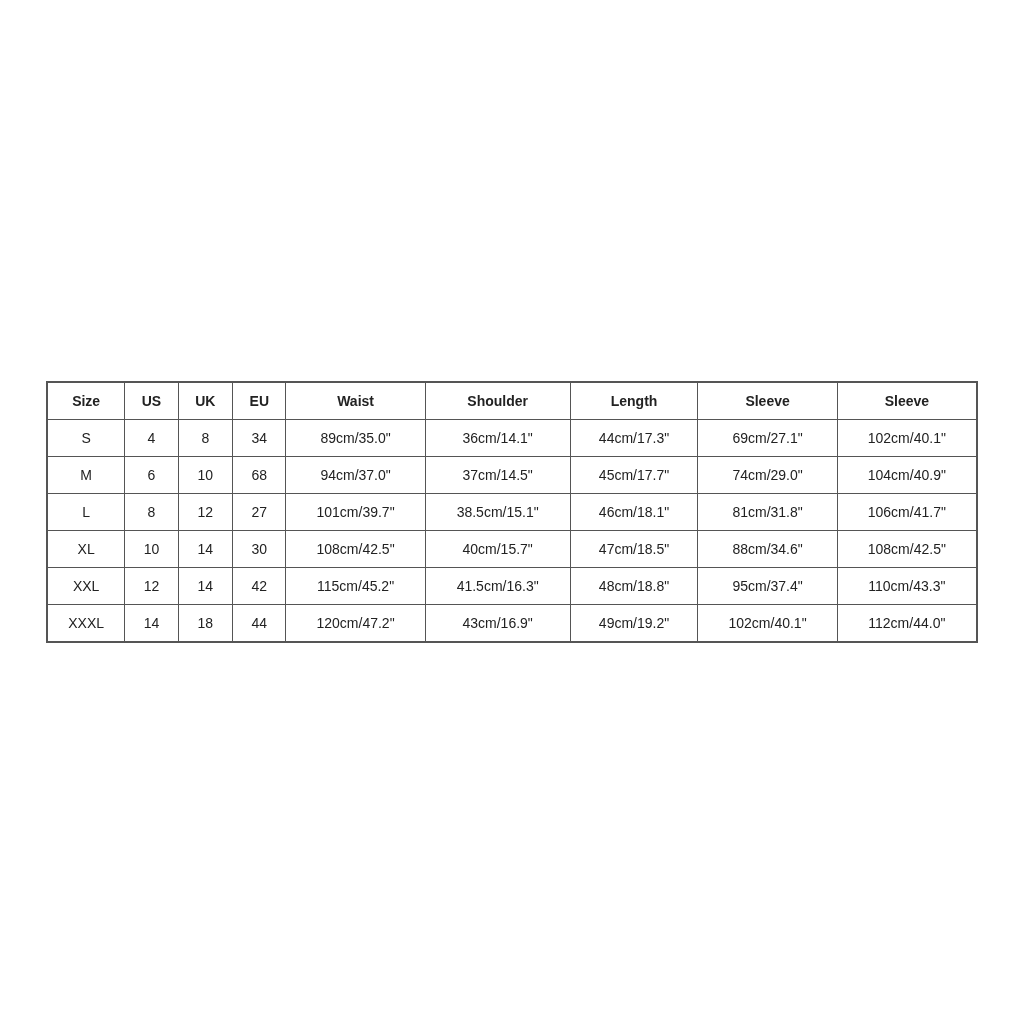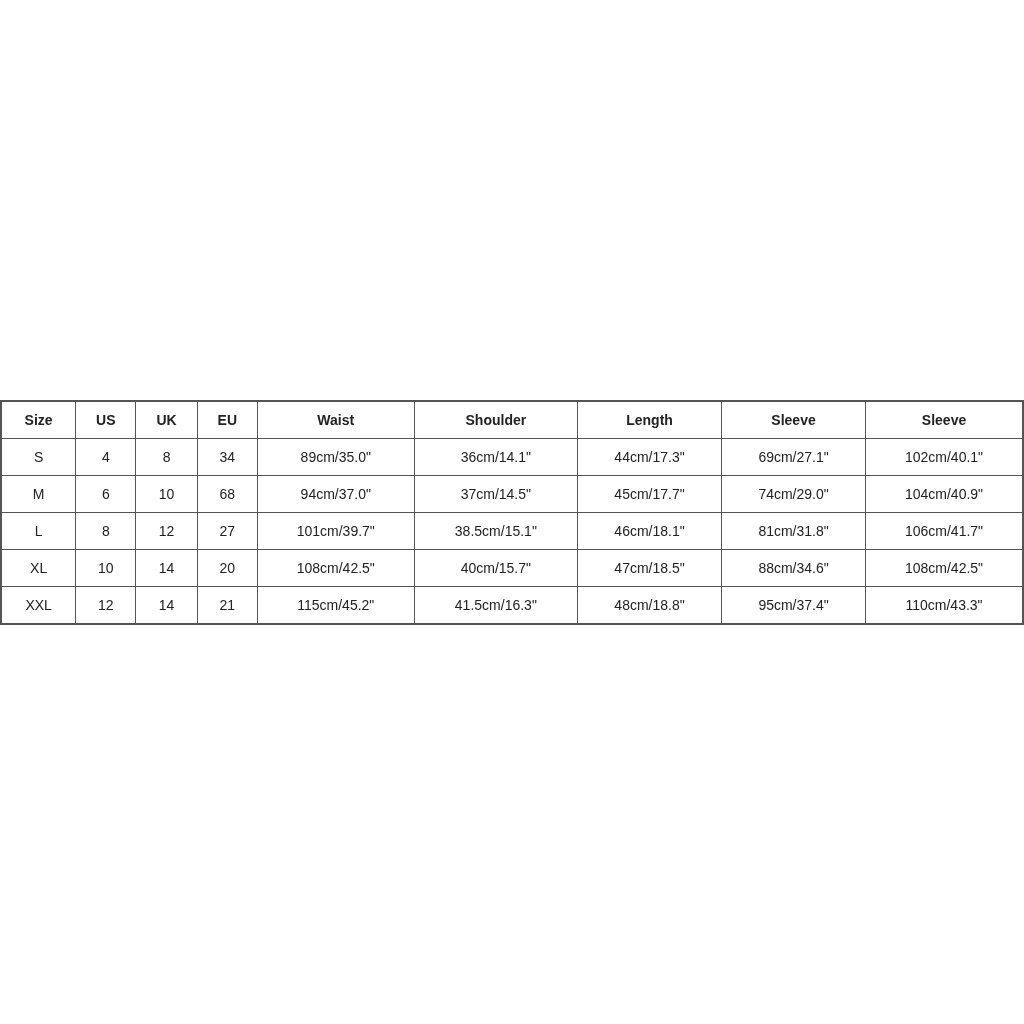"Size" .table-container { width: 1024px -> 932px }
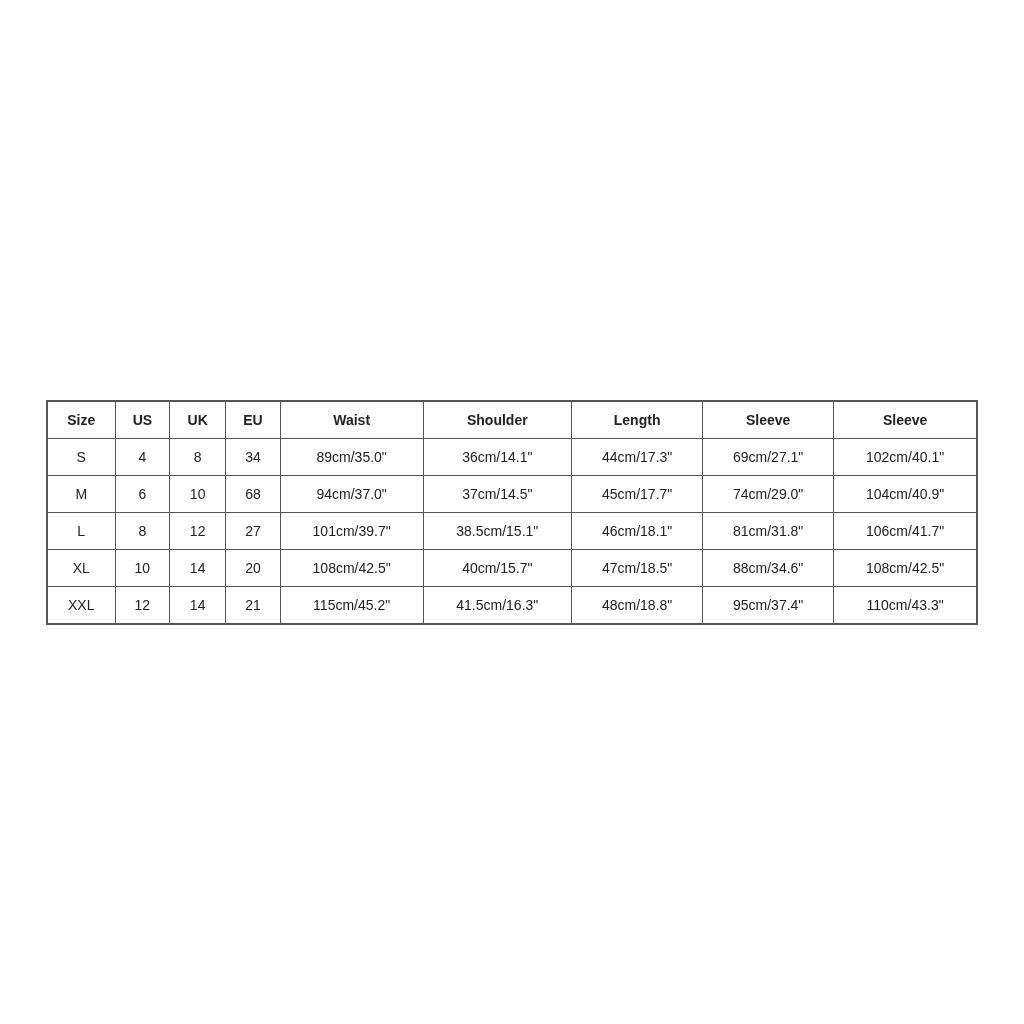"20" td { text: 20 -> 30 }
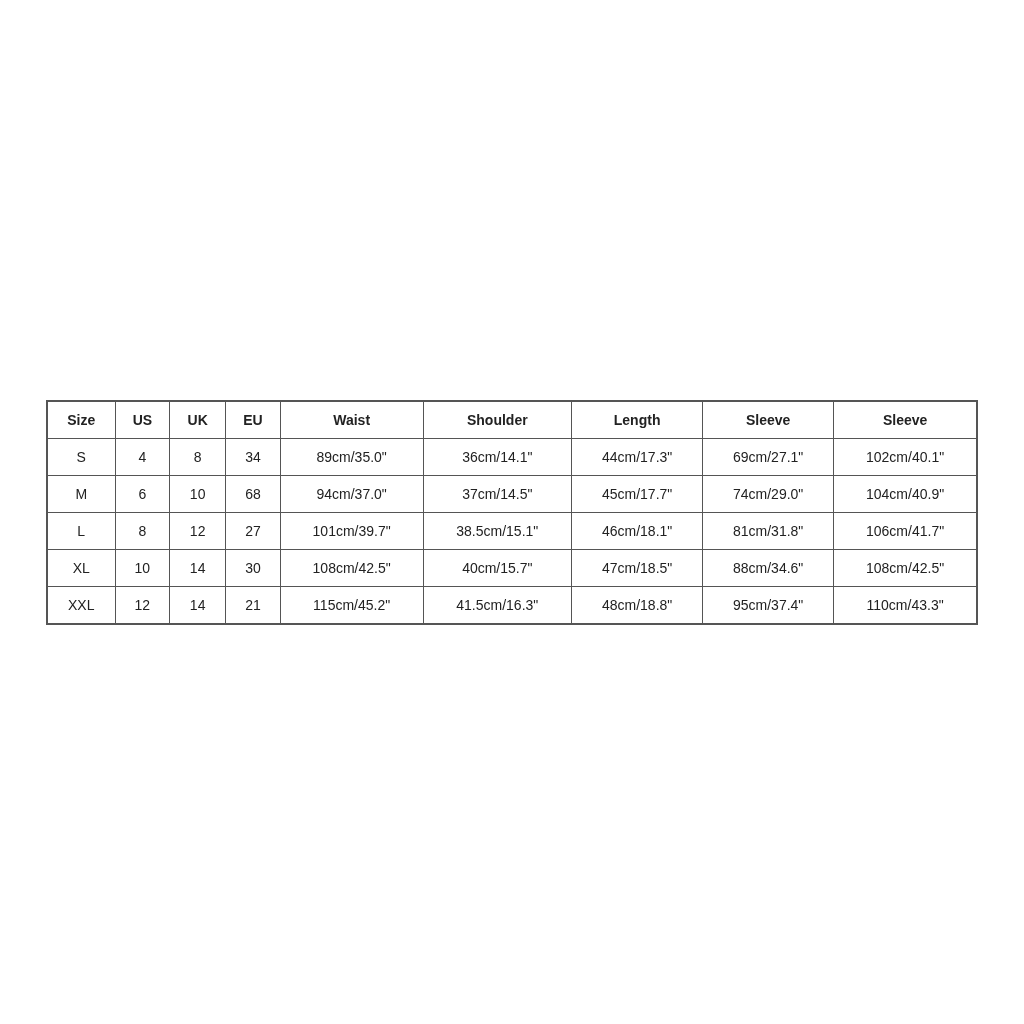"21" td { text: 21 -> 42 }
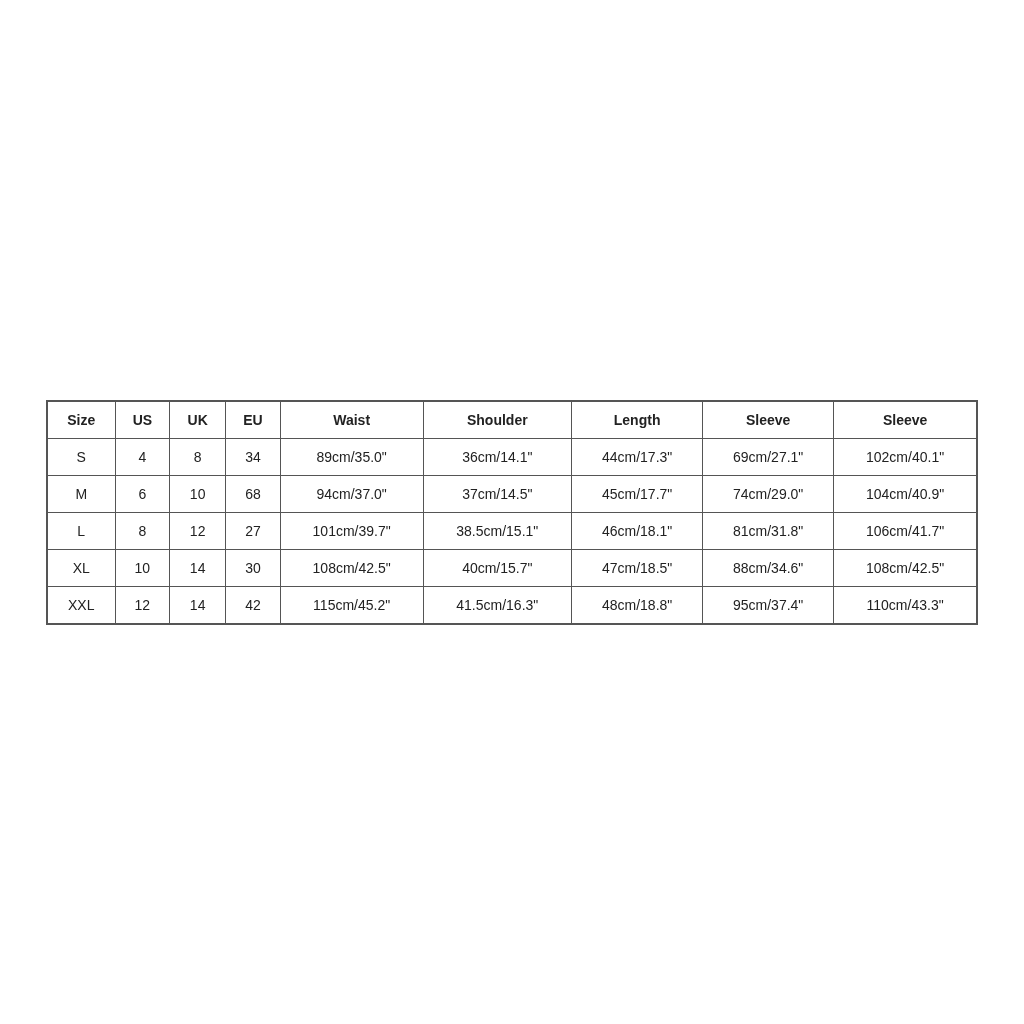"XXXL" tr { html: none -> <tr> <td>XXXL</td> <td>14</td> <td>18</td> <td>44</td> <td>120cm/47.2"</td> <td>43cm/16.9"</td> <td>49cm/19.2"</td> <td>102cm/40.1"</td> <td>112cm/44.0"</td> </tr> }
